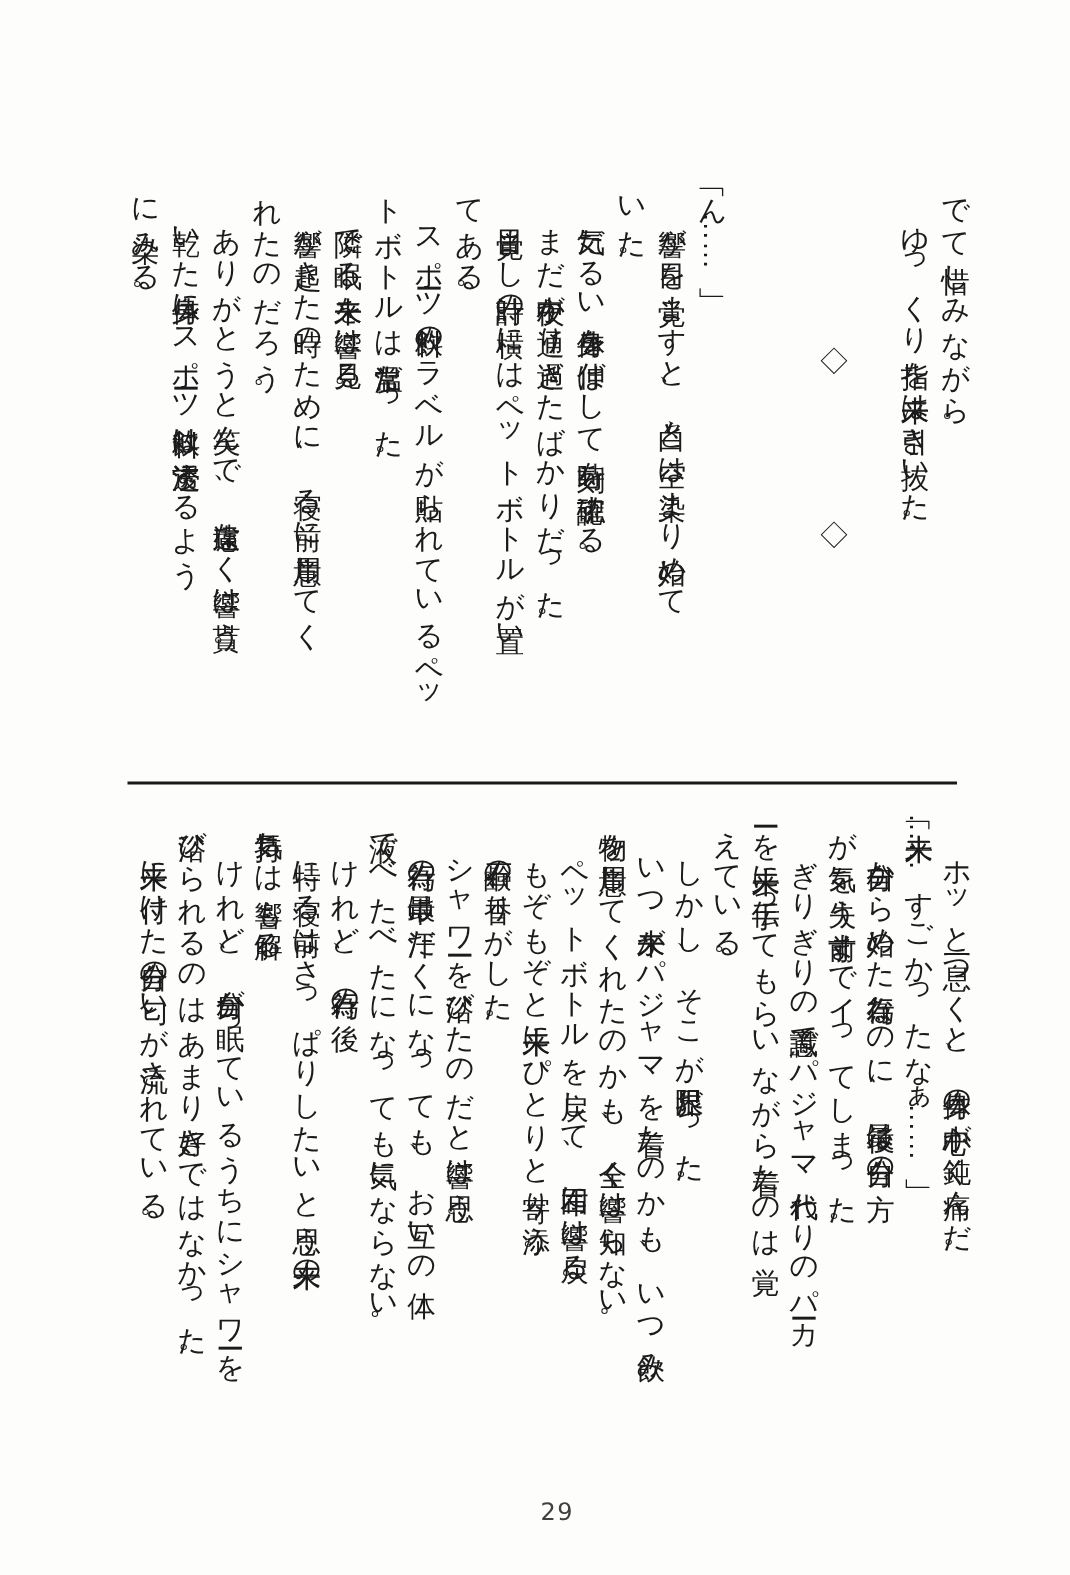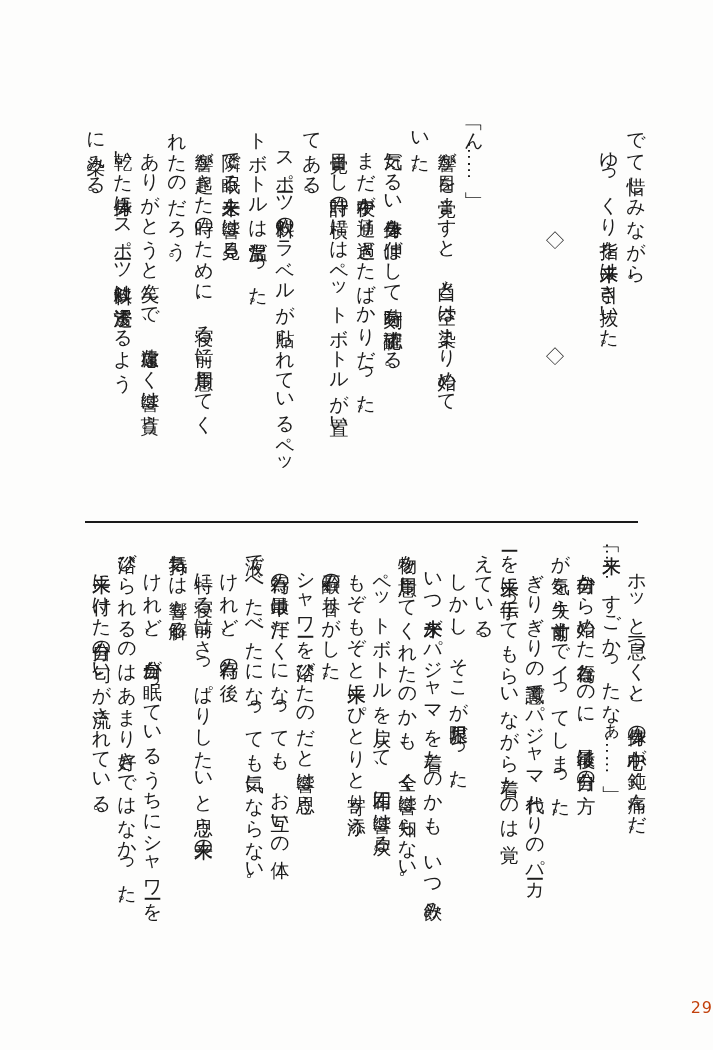"29" .page-num { color: #c2410c -> #404040; text-align: right -> center }
